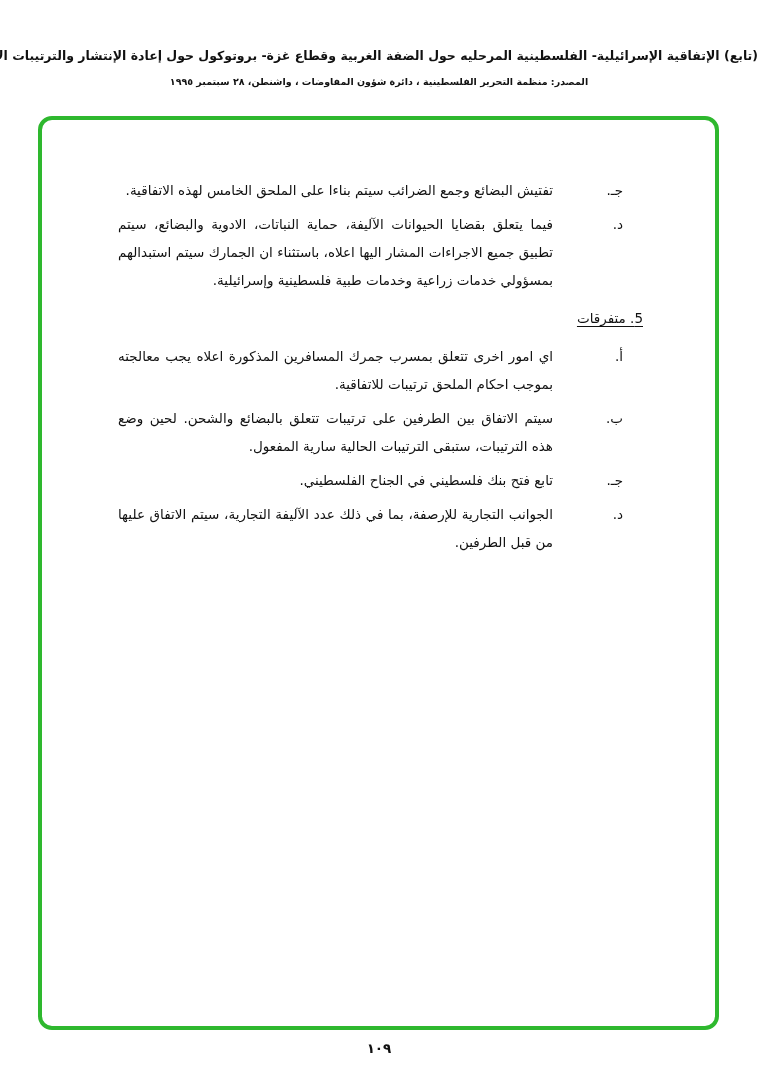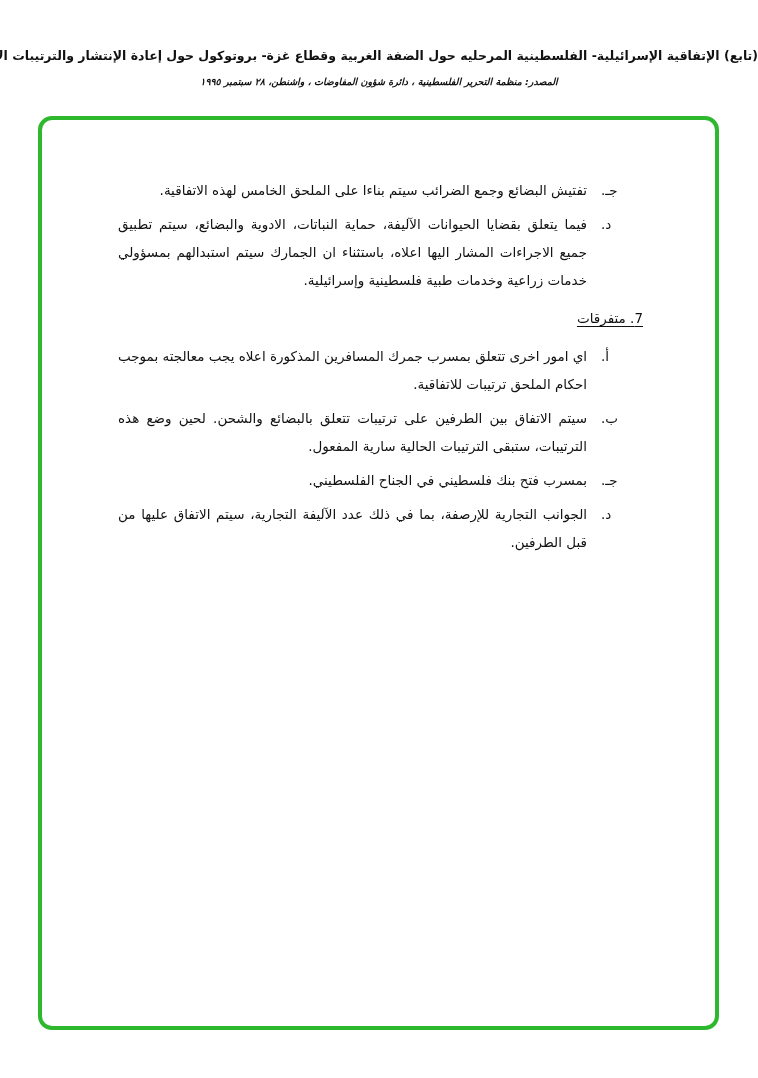"المصدر: منظمة التحرير الفلسطينية ،" .header-source { font-style: italic -> none }
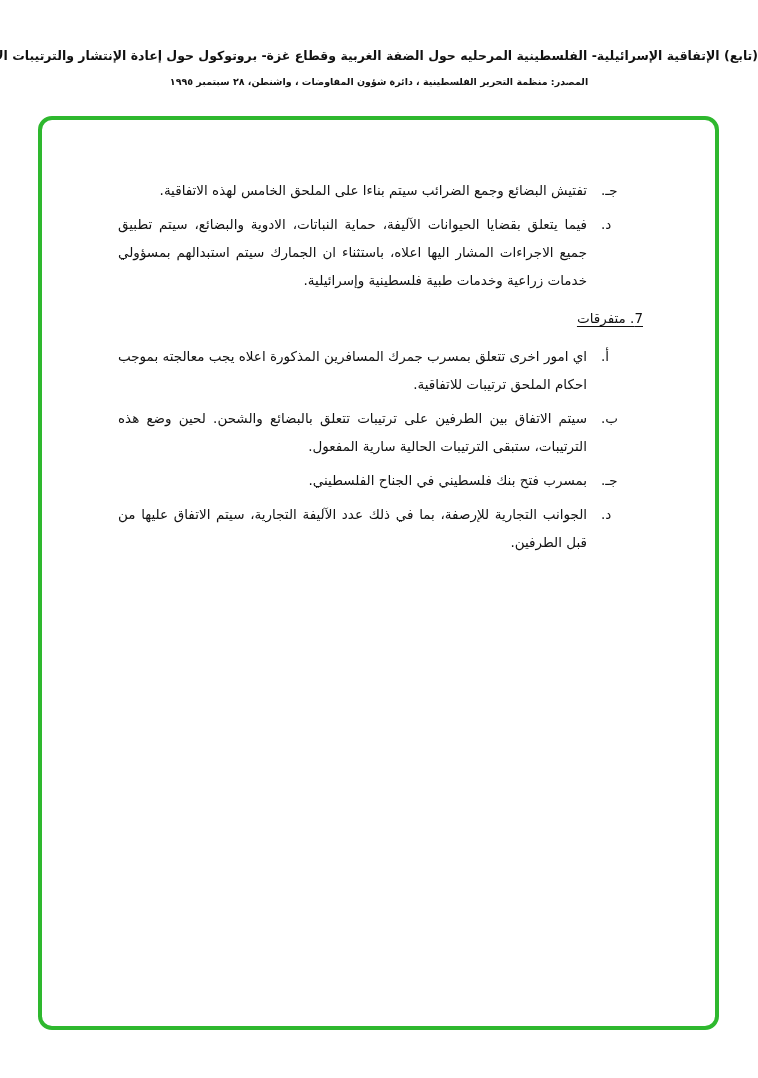"جـ." .doc-item .marker { margin-left: none -> 34px; text-align: left -> right }
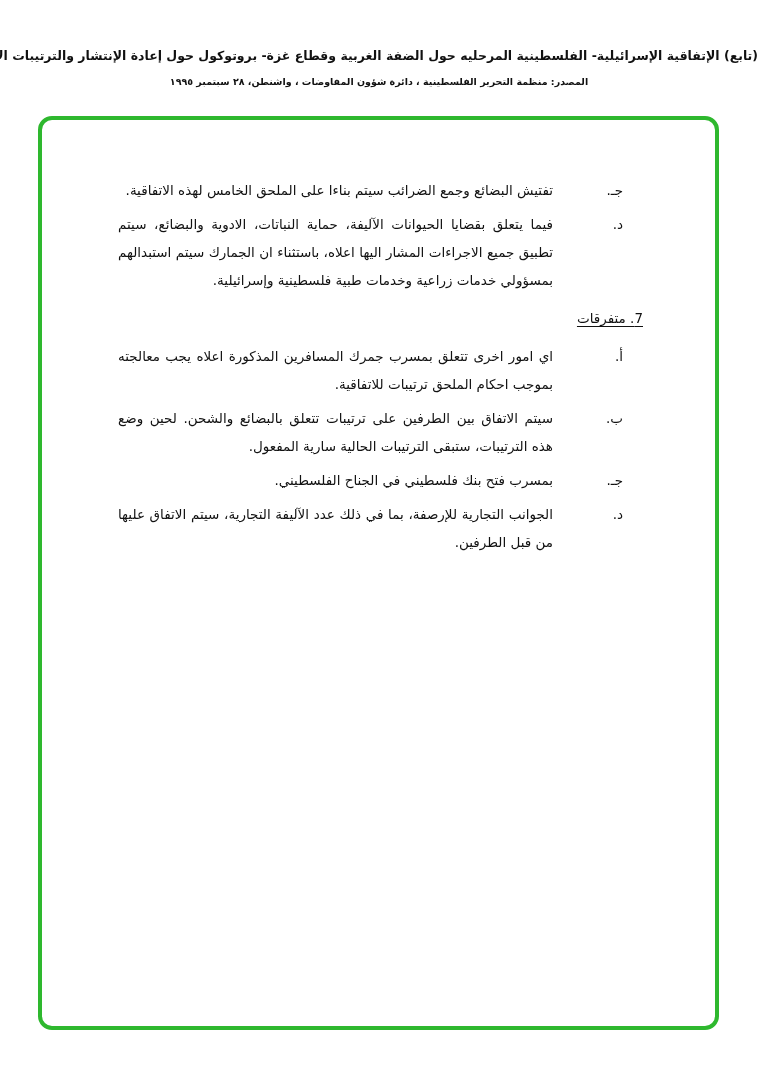"7. متفرقات" div.section-heading { text: 7 -> 5 }
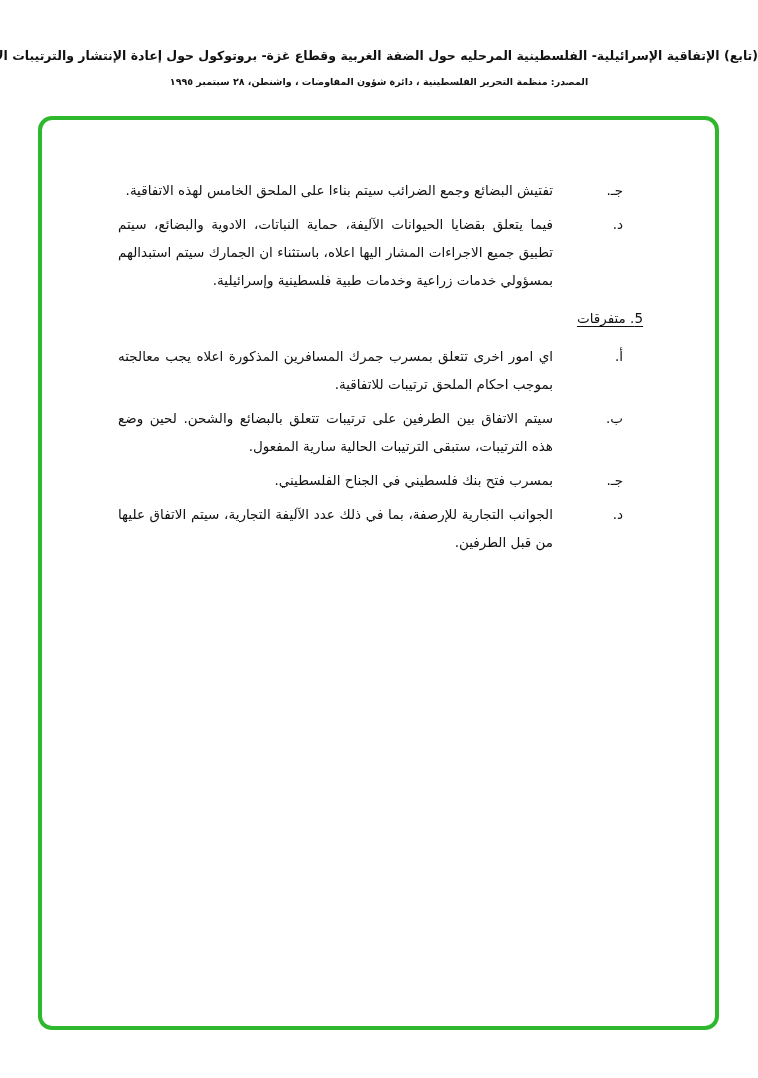"بمسرب فتح بنك فلسطيني في" span.text { text: بمسرب -> تابع }
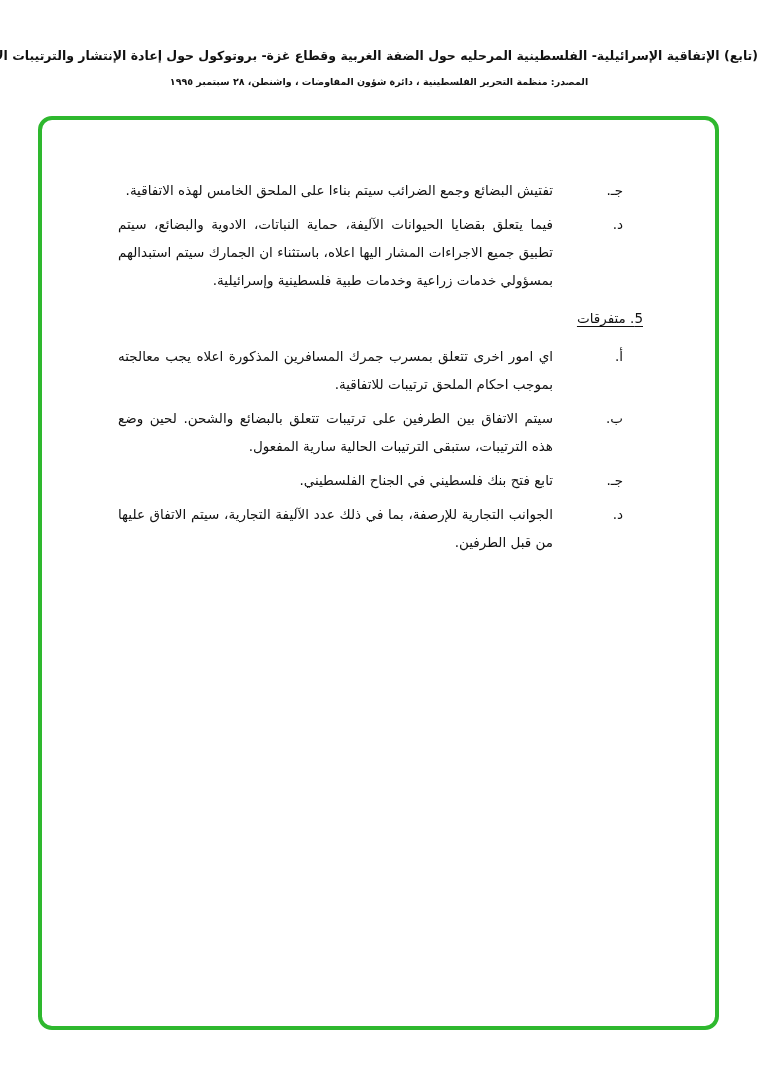"١٠٩" div.footer-page-number { html: none -> <div>١٠٩</div> }
